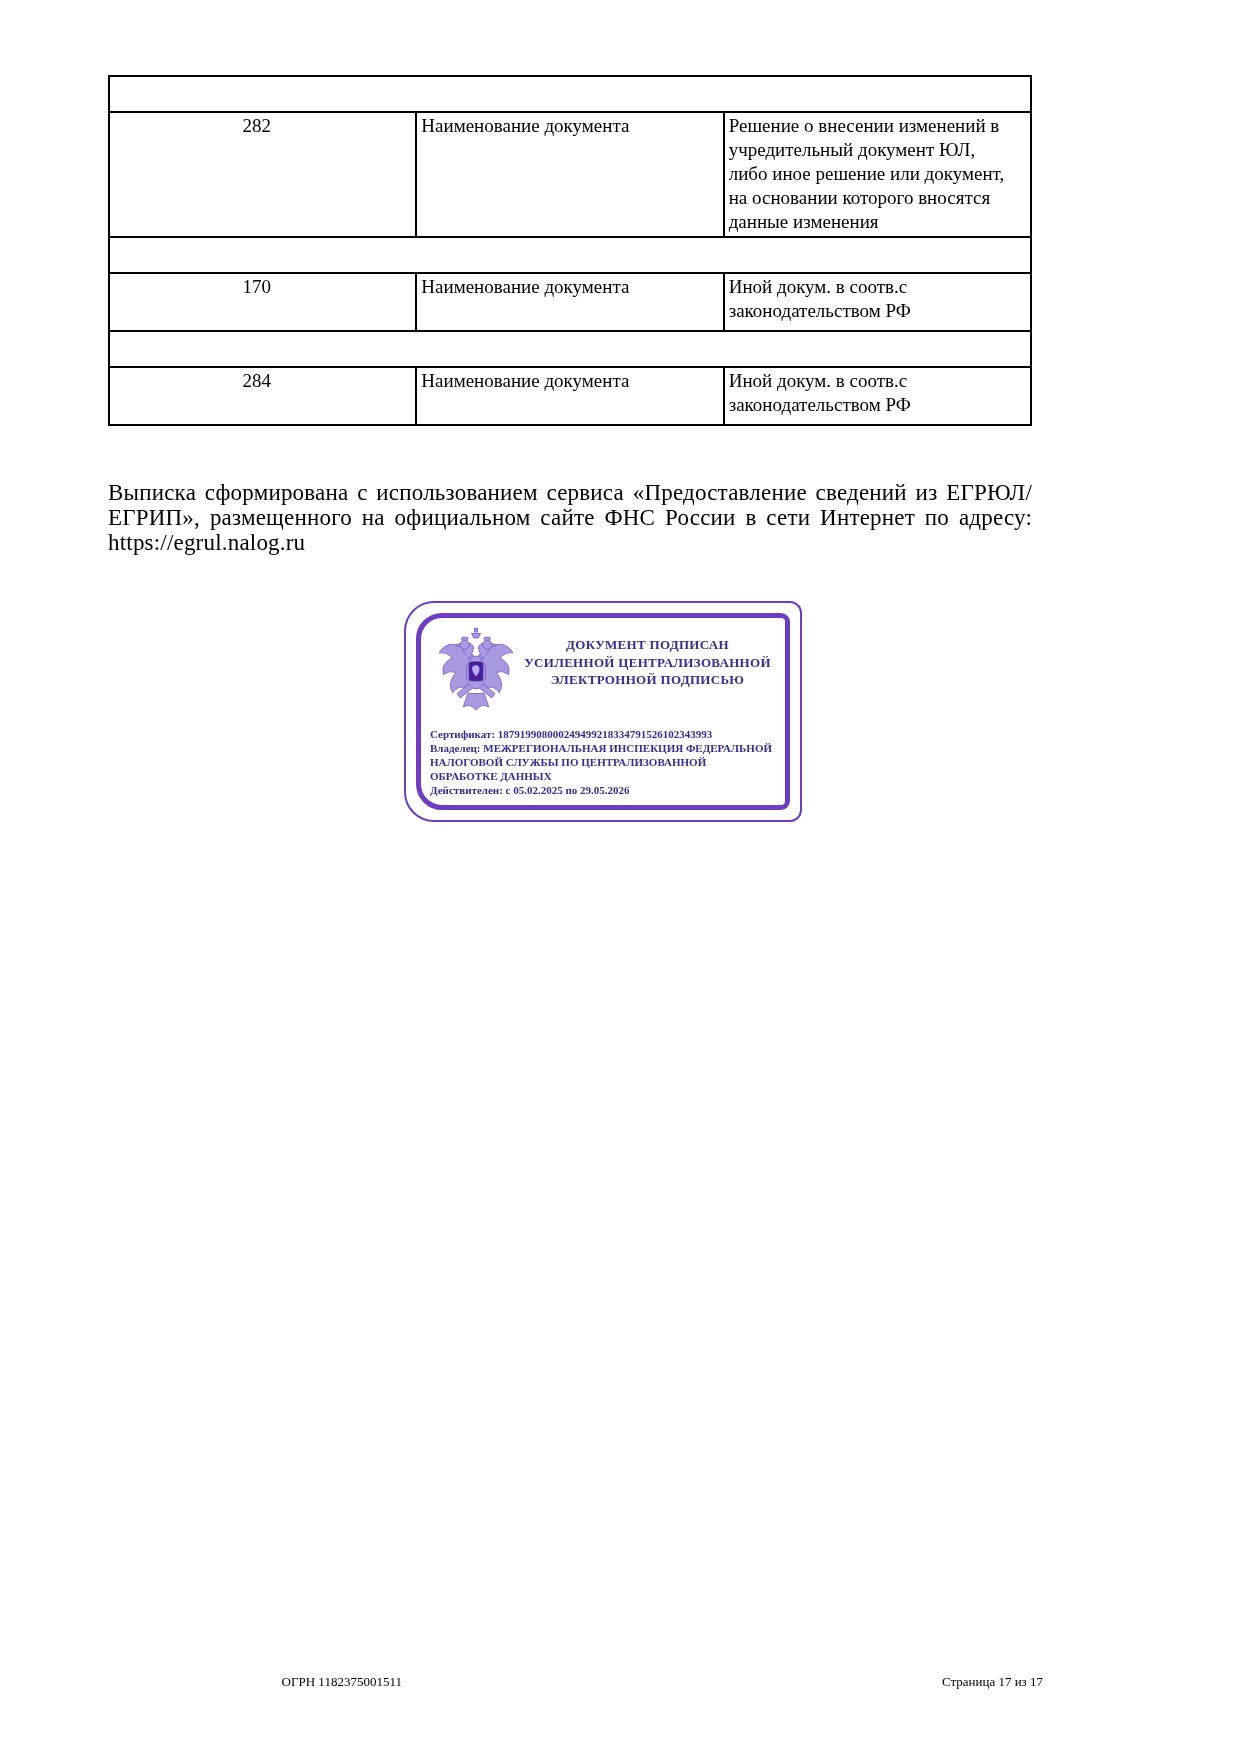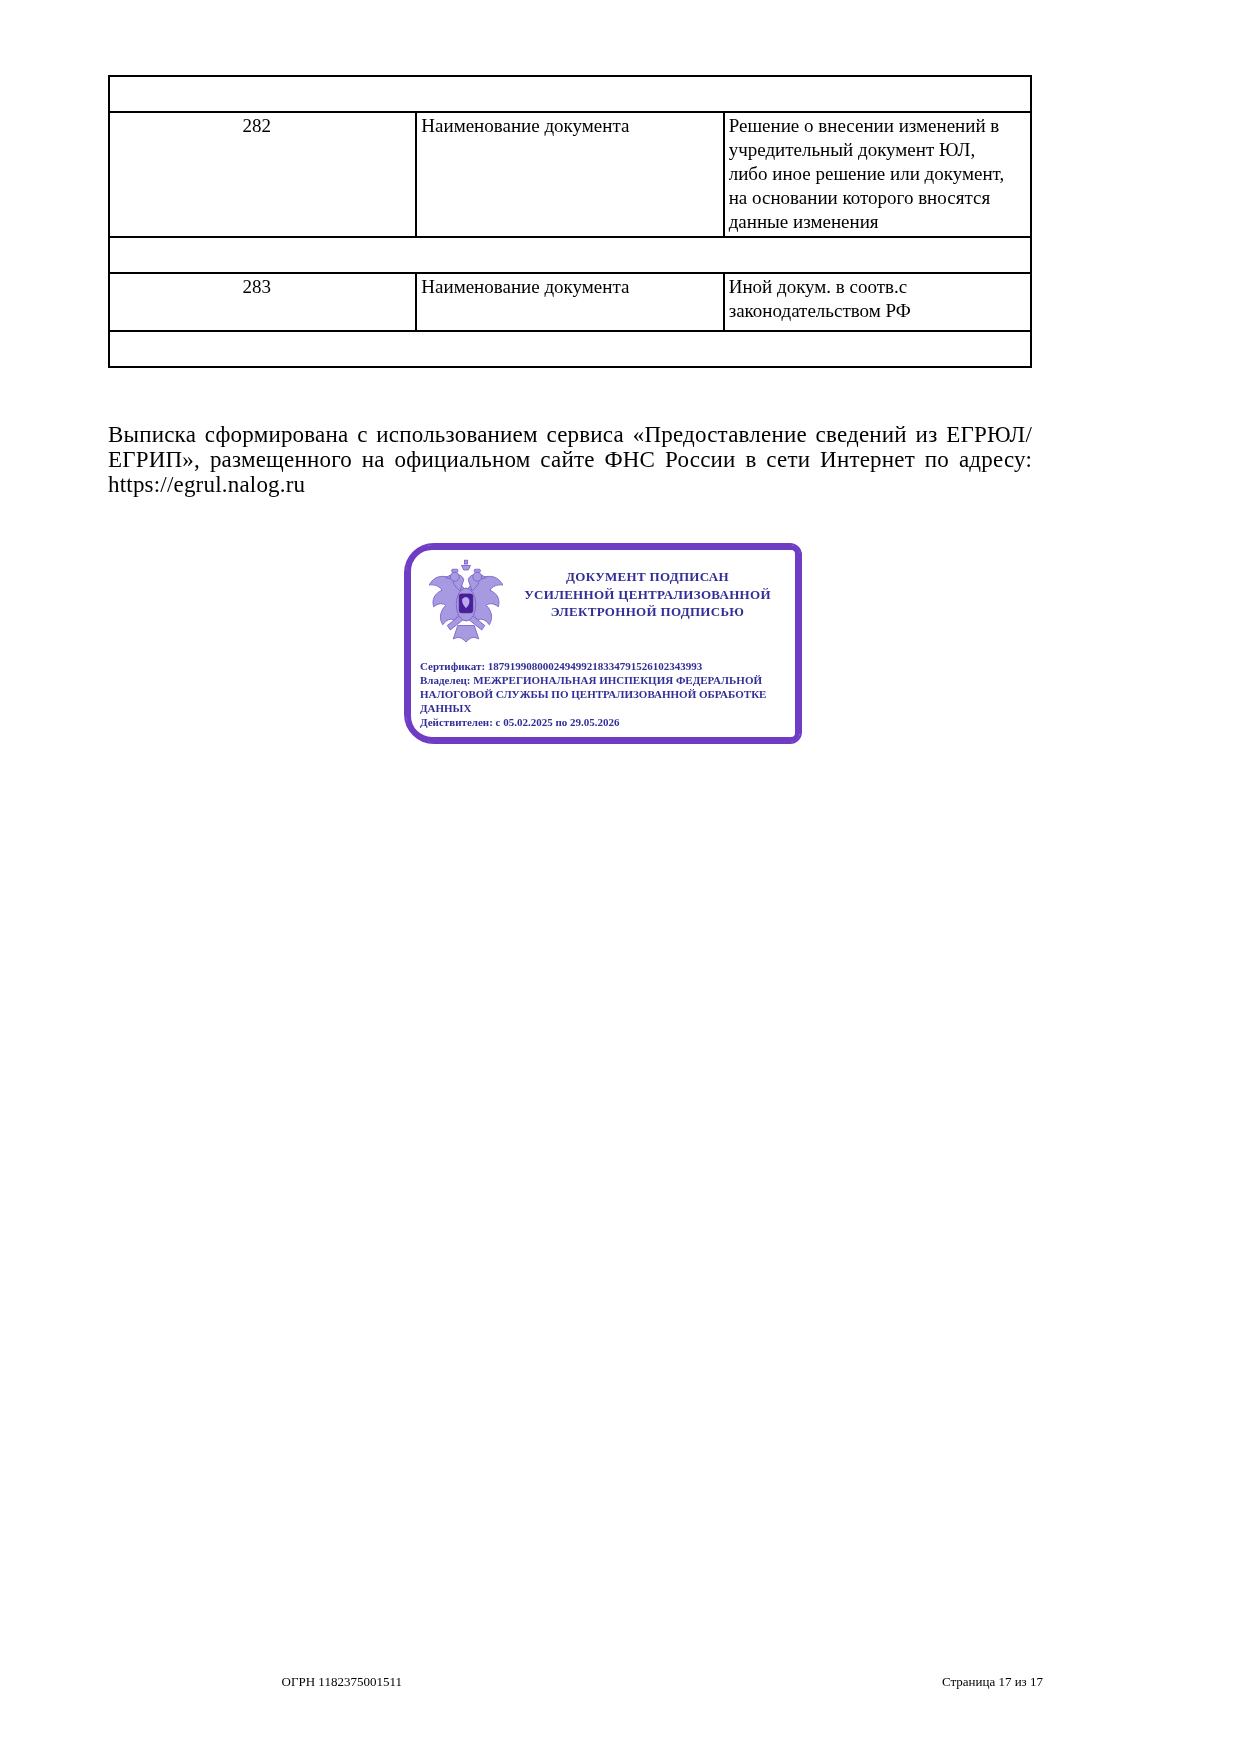"283" td.num { text: 283 -> 170 }
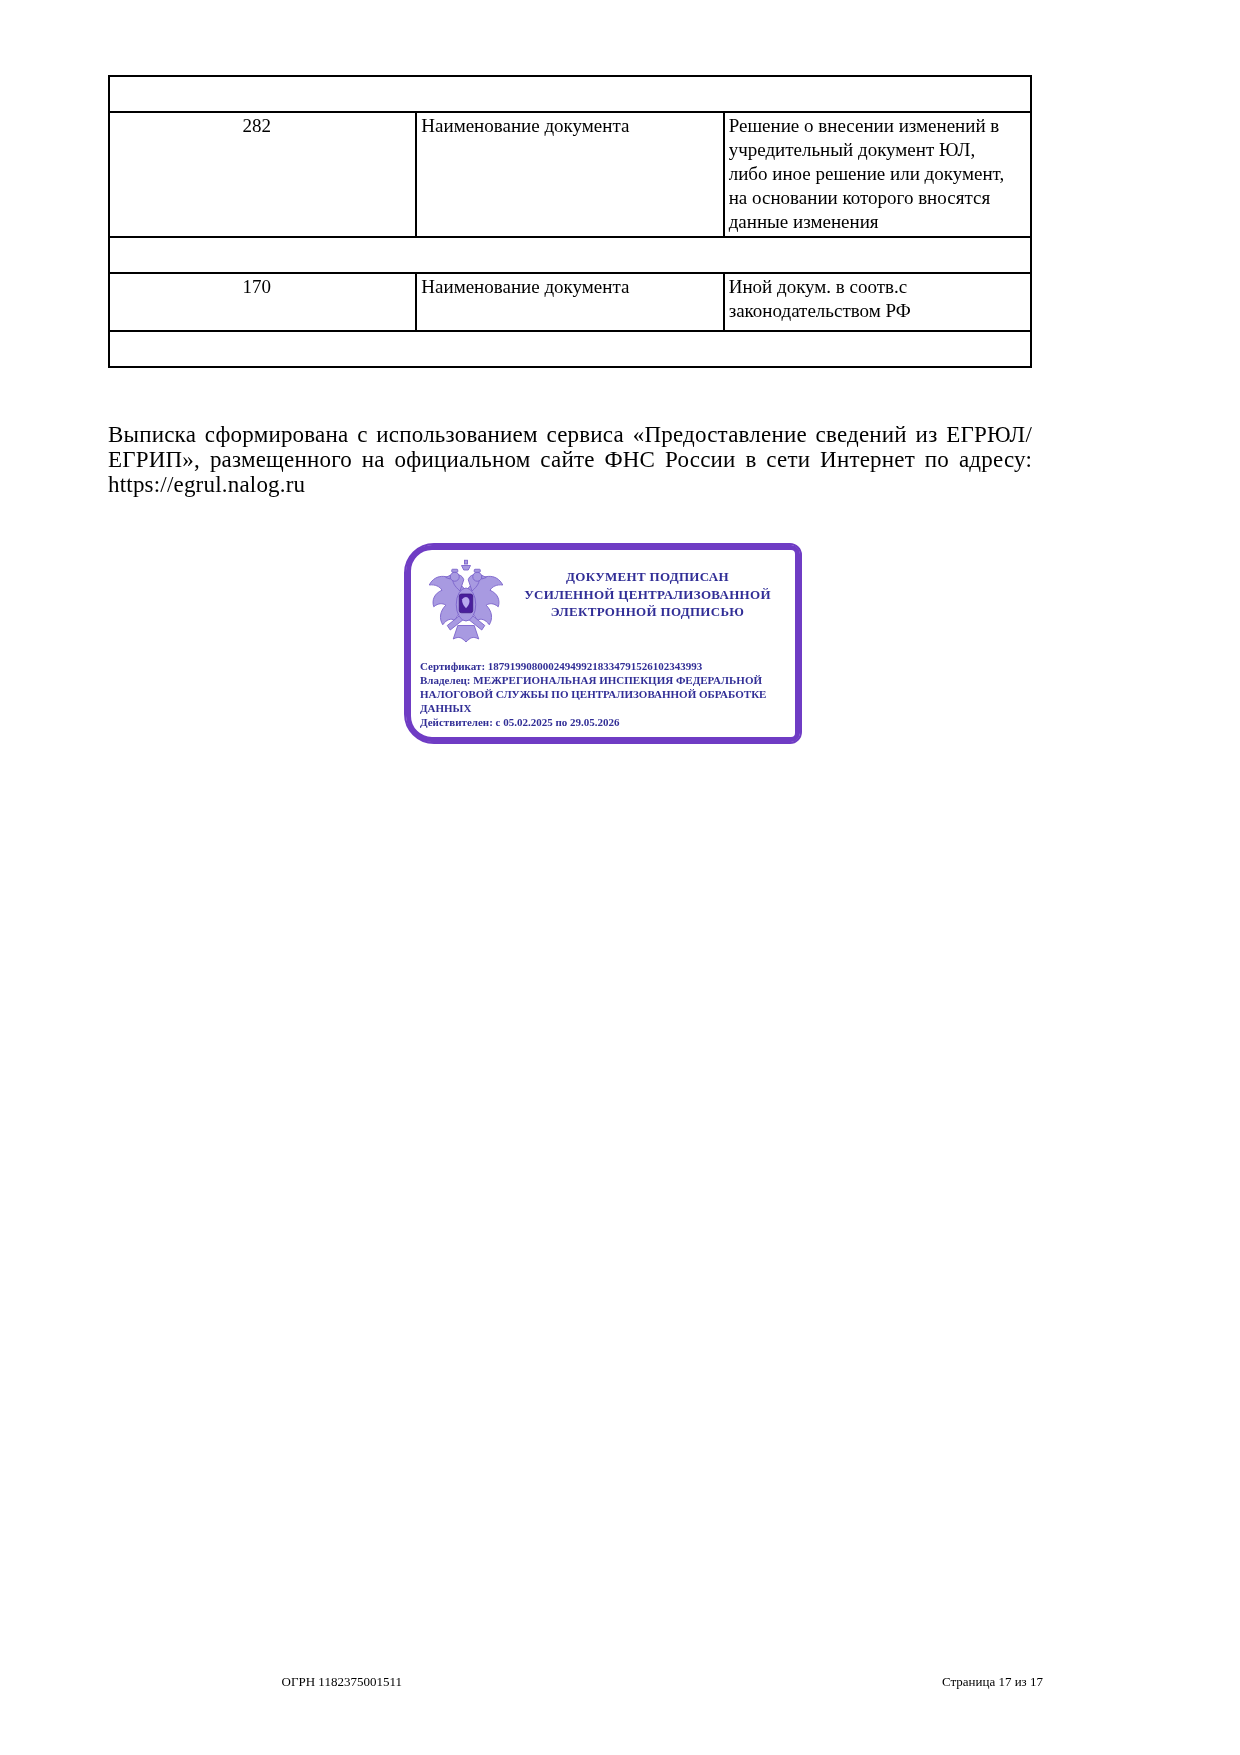"284" tr.row-main { html: none -> <tr> <td>284</td> <td>Наименование документа</td> <td>Иной докум. в соотв.с законодательством РФ</td> </tr> }
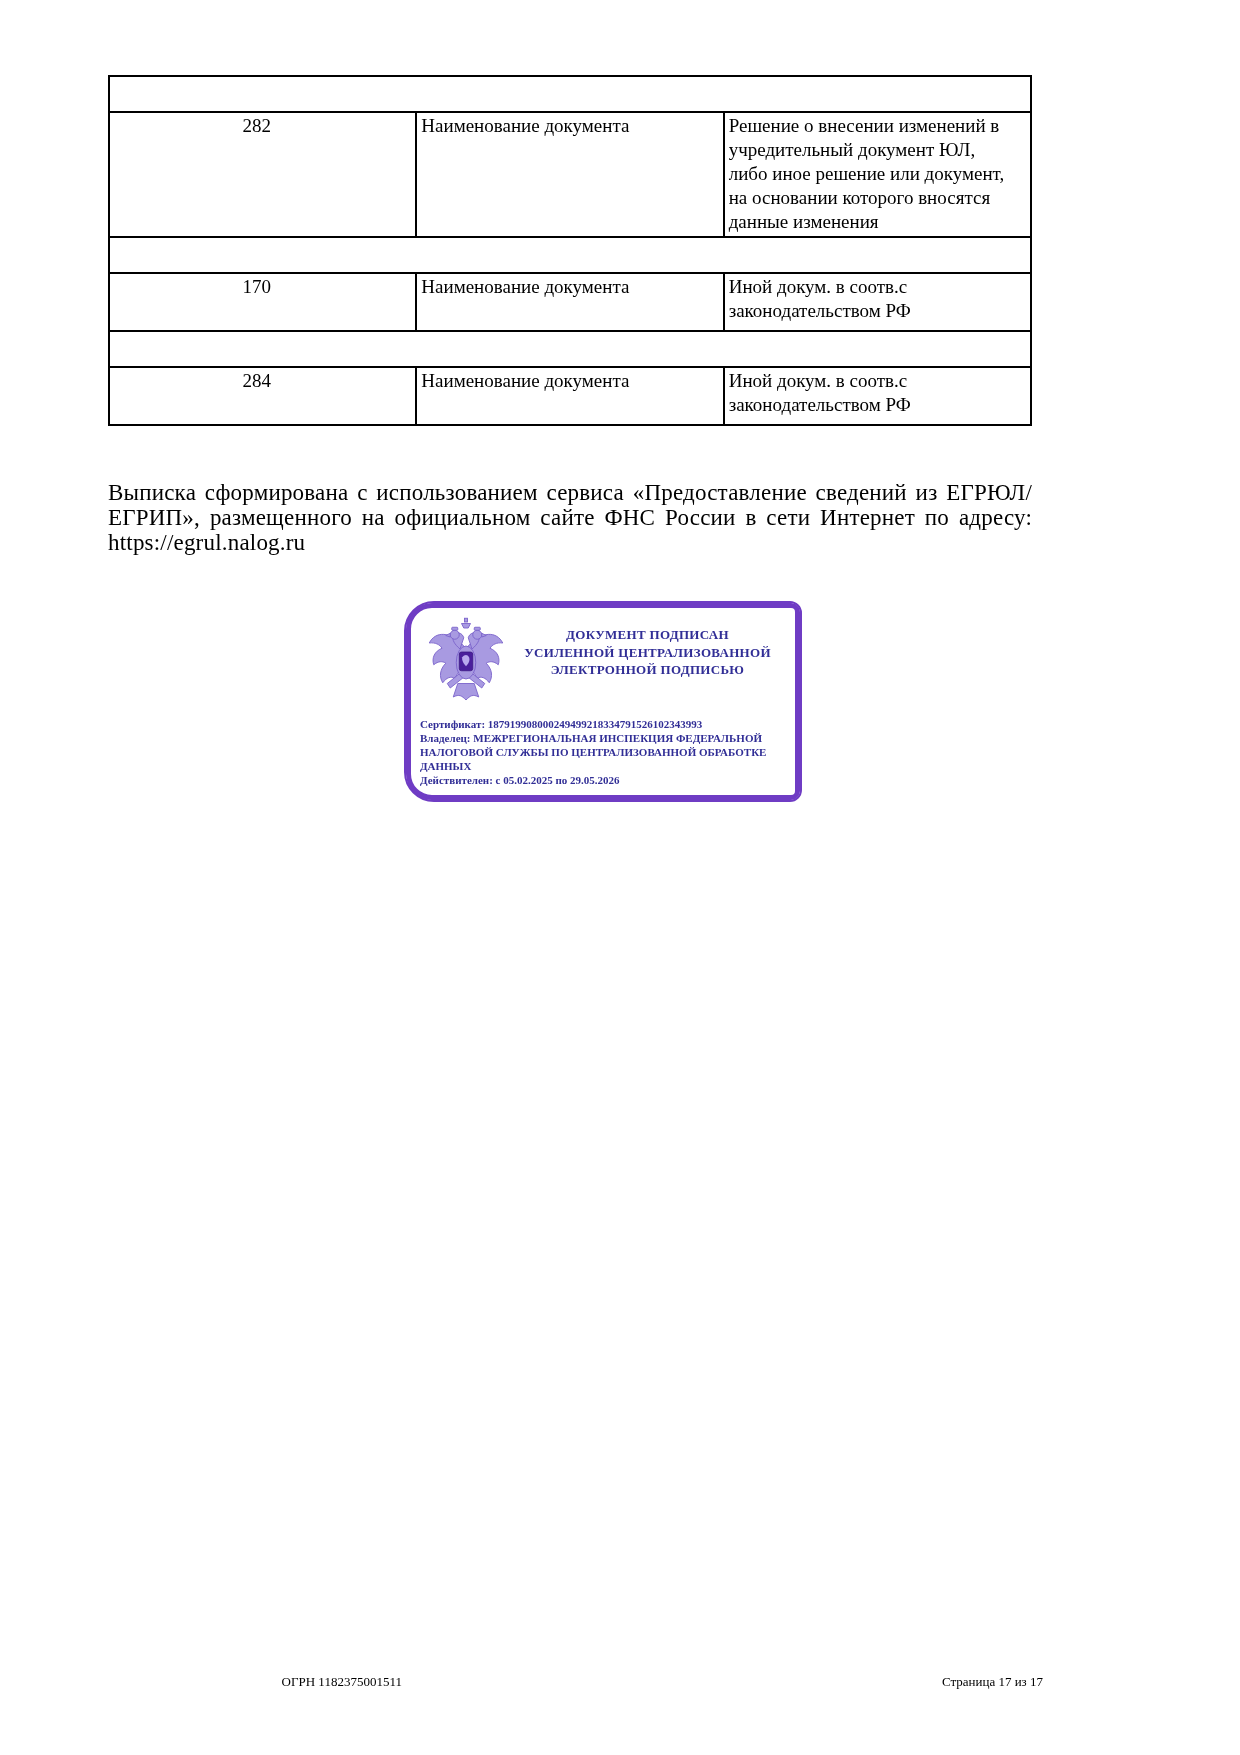"ДОКУМЕНТ ПОДПИСАН" .stamp { padding: 0 -> 10px }
